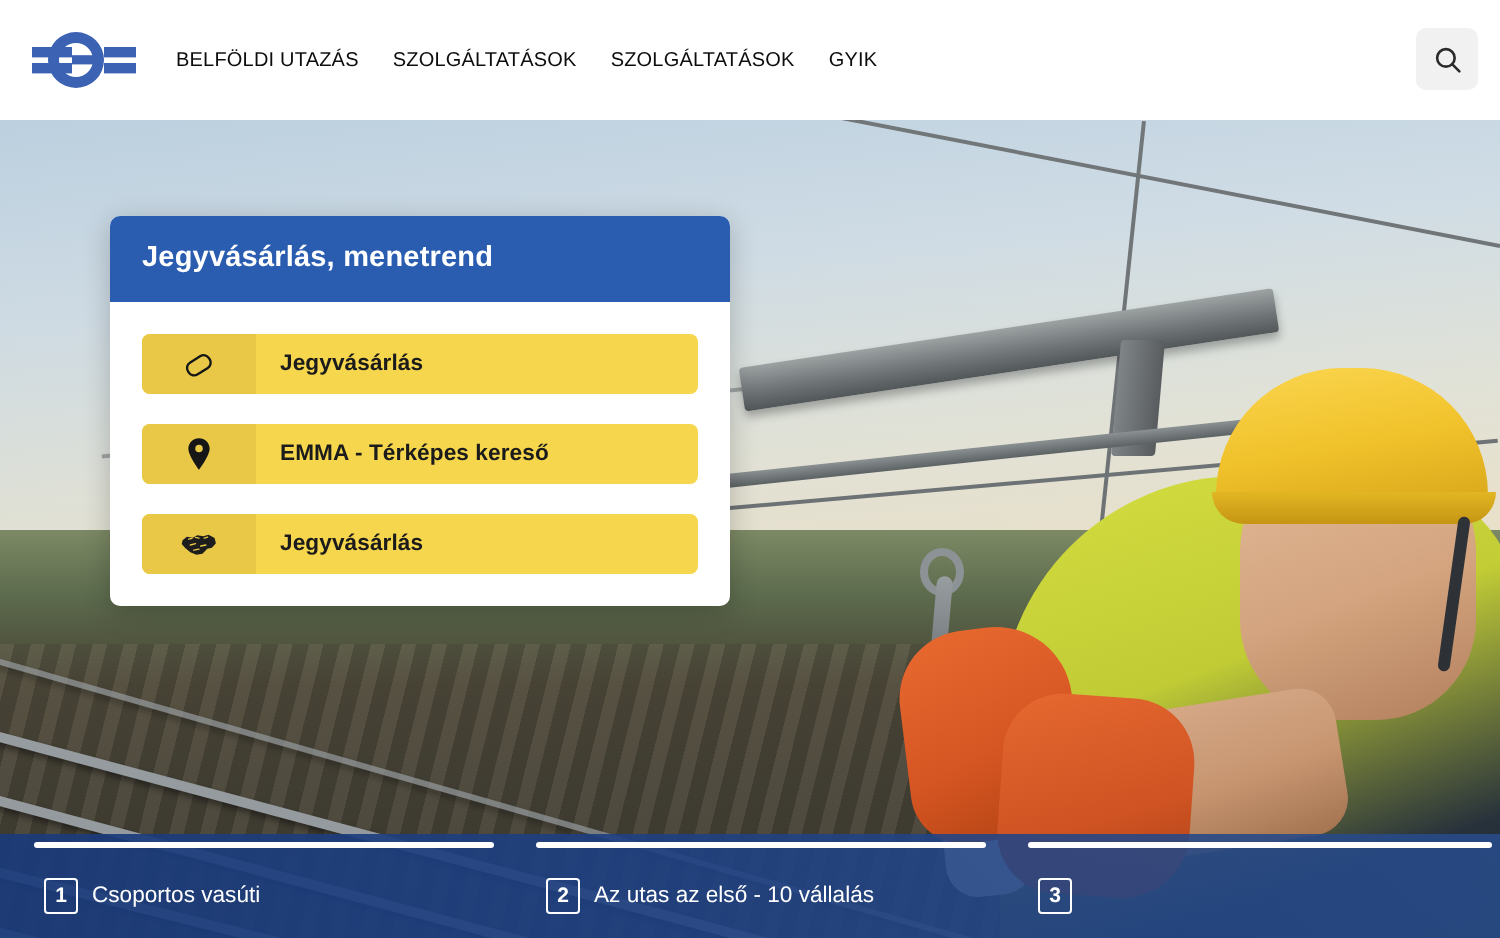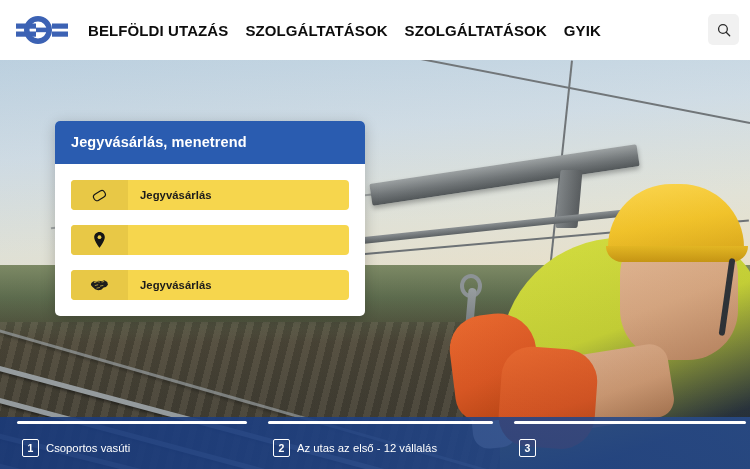"BELFÖLDI UTAZÁS" .nav-item { font-size: 15px -> 10px; font-weight: bold -> normal }
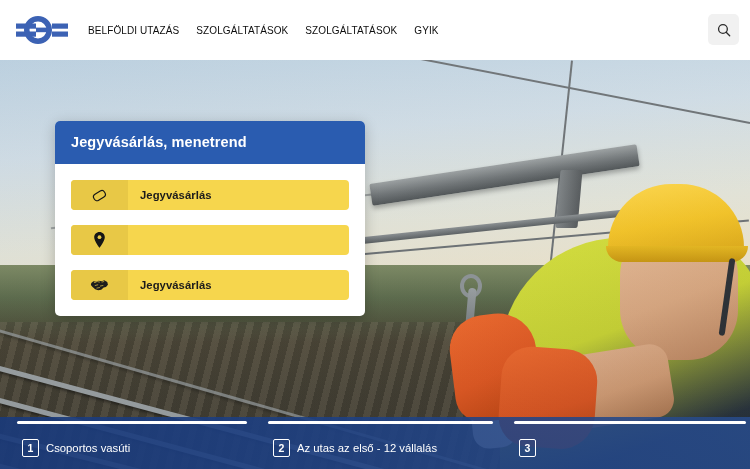"Jegyvásárlás, menetrend" .card { top: 61px -> 48px }
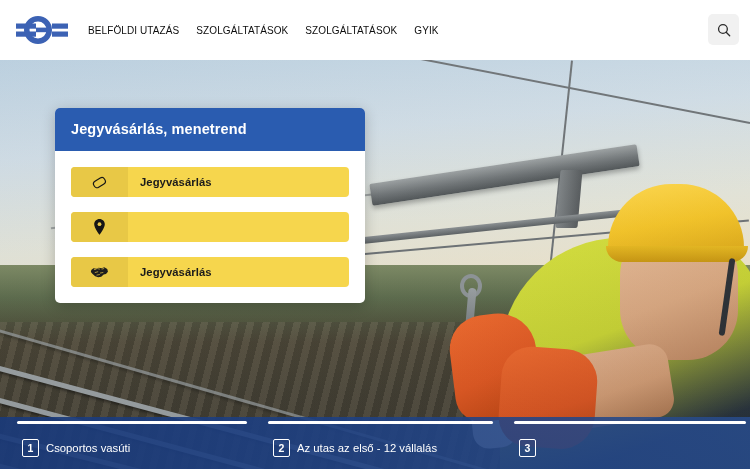"EMMA - Térképes kereső" div.menu-label { html: none -> <div>EMMA - Térképes kereső</div> }
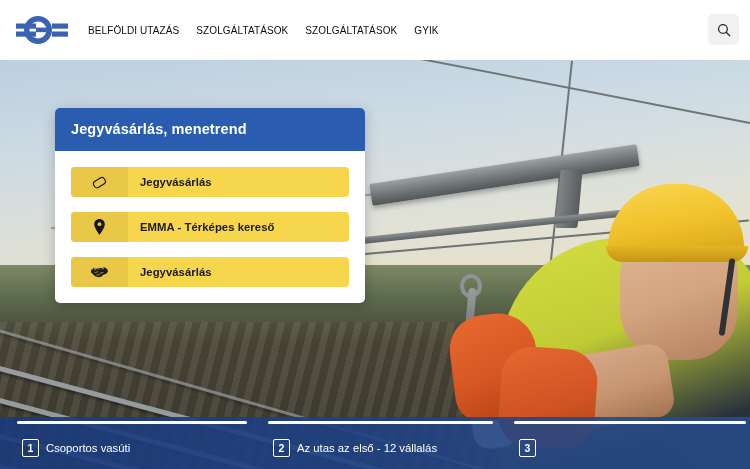"Az utas az első -" div.slide-label { text: 12 -> 10 }
